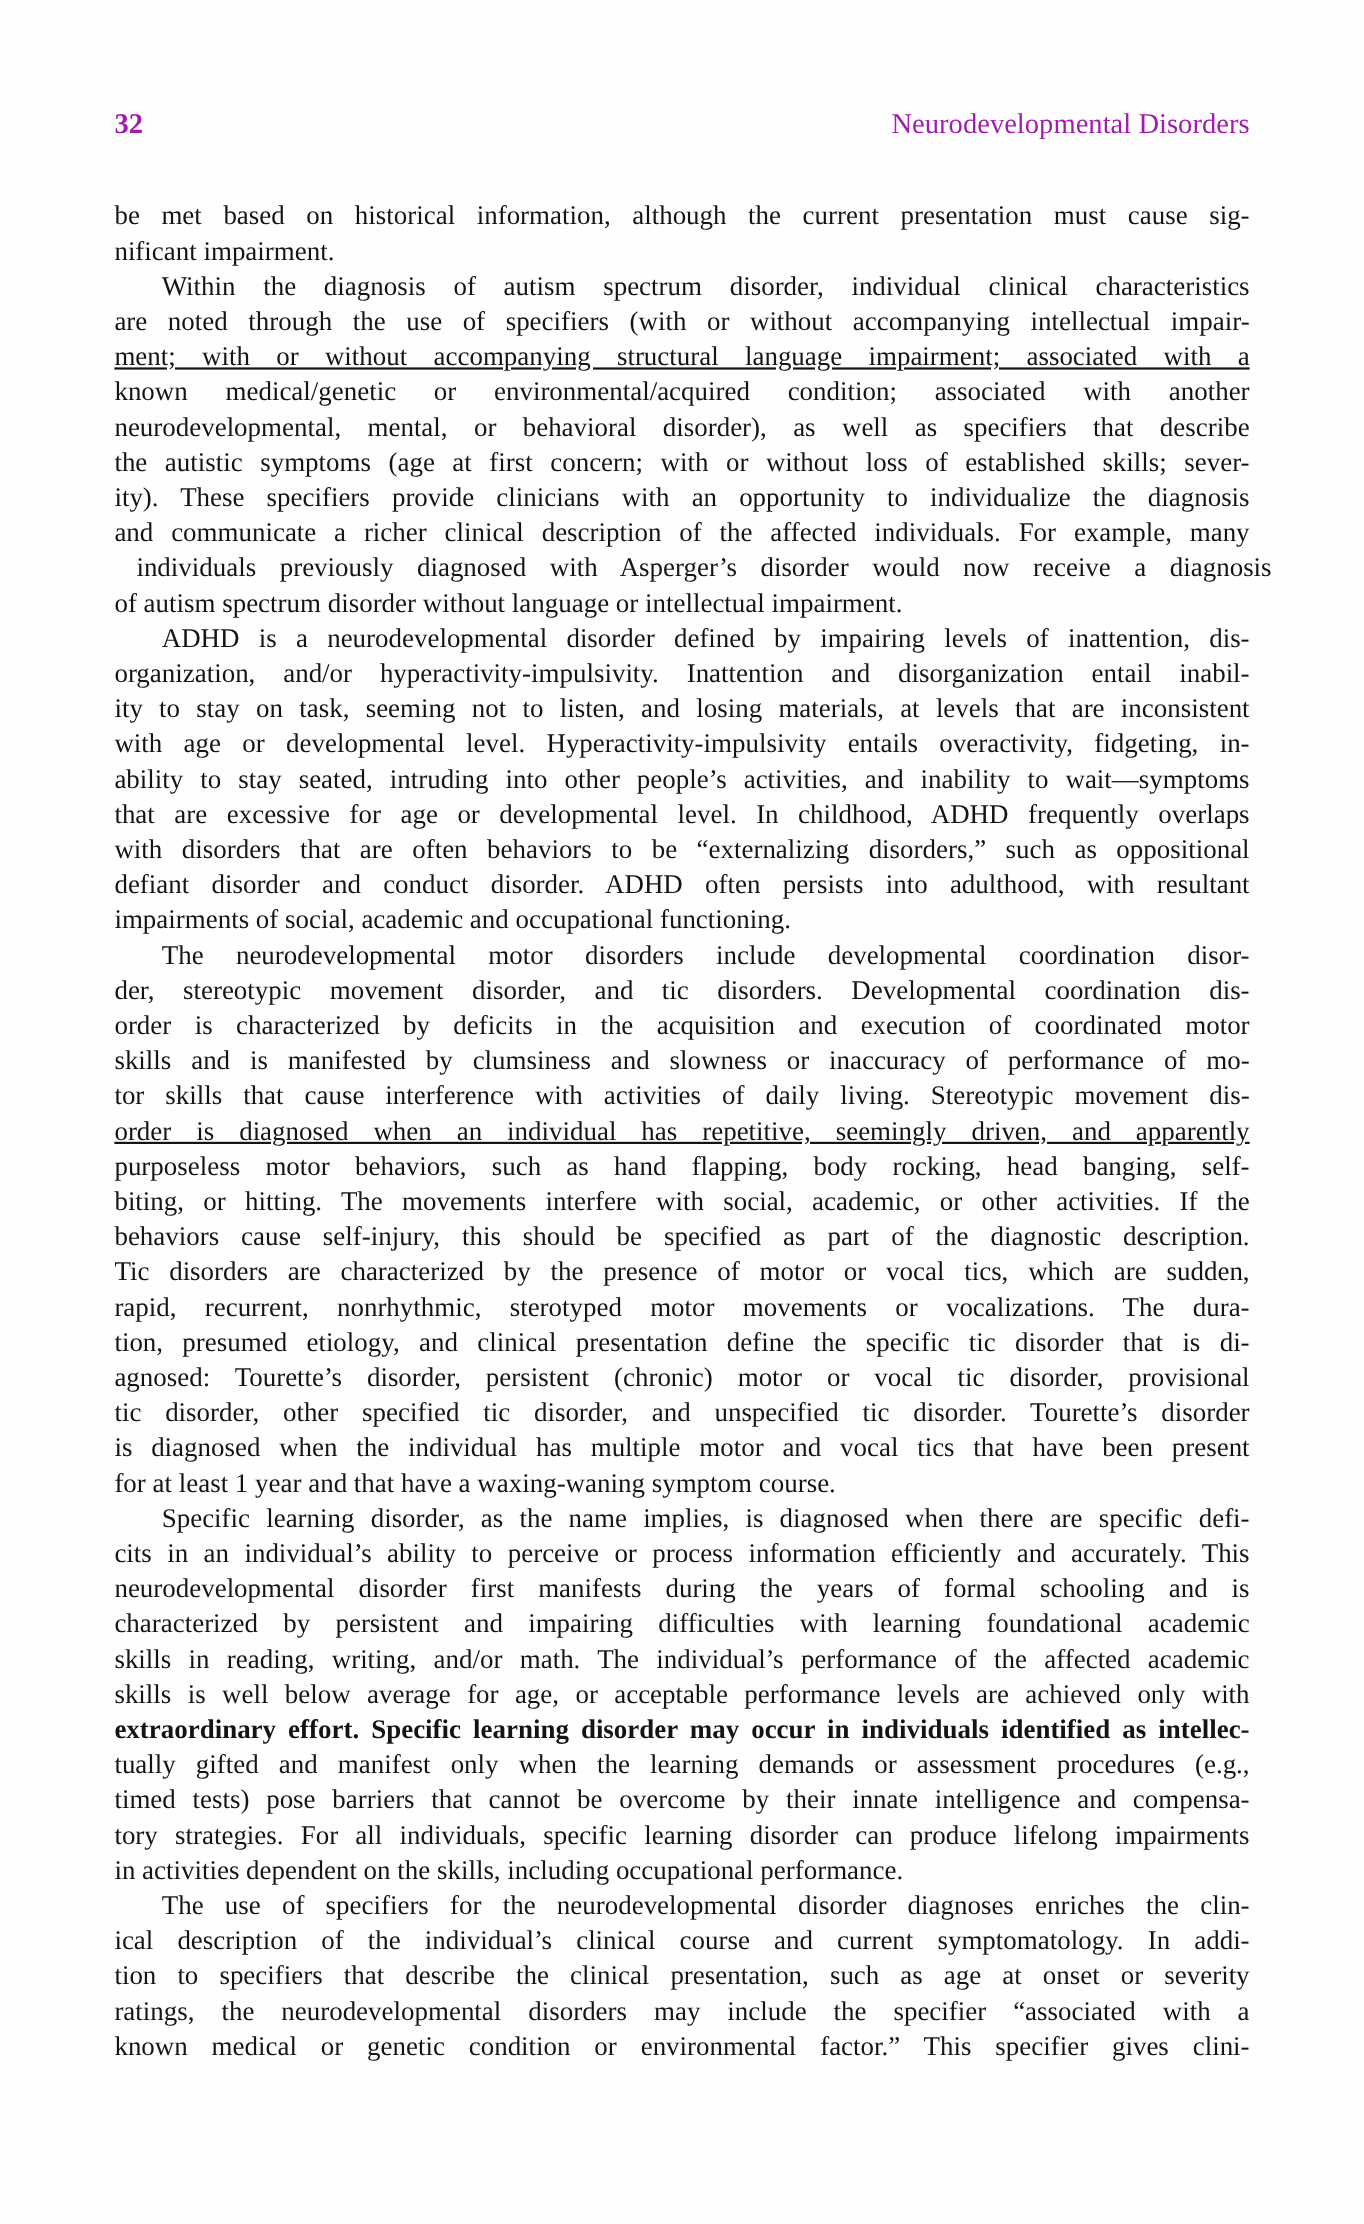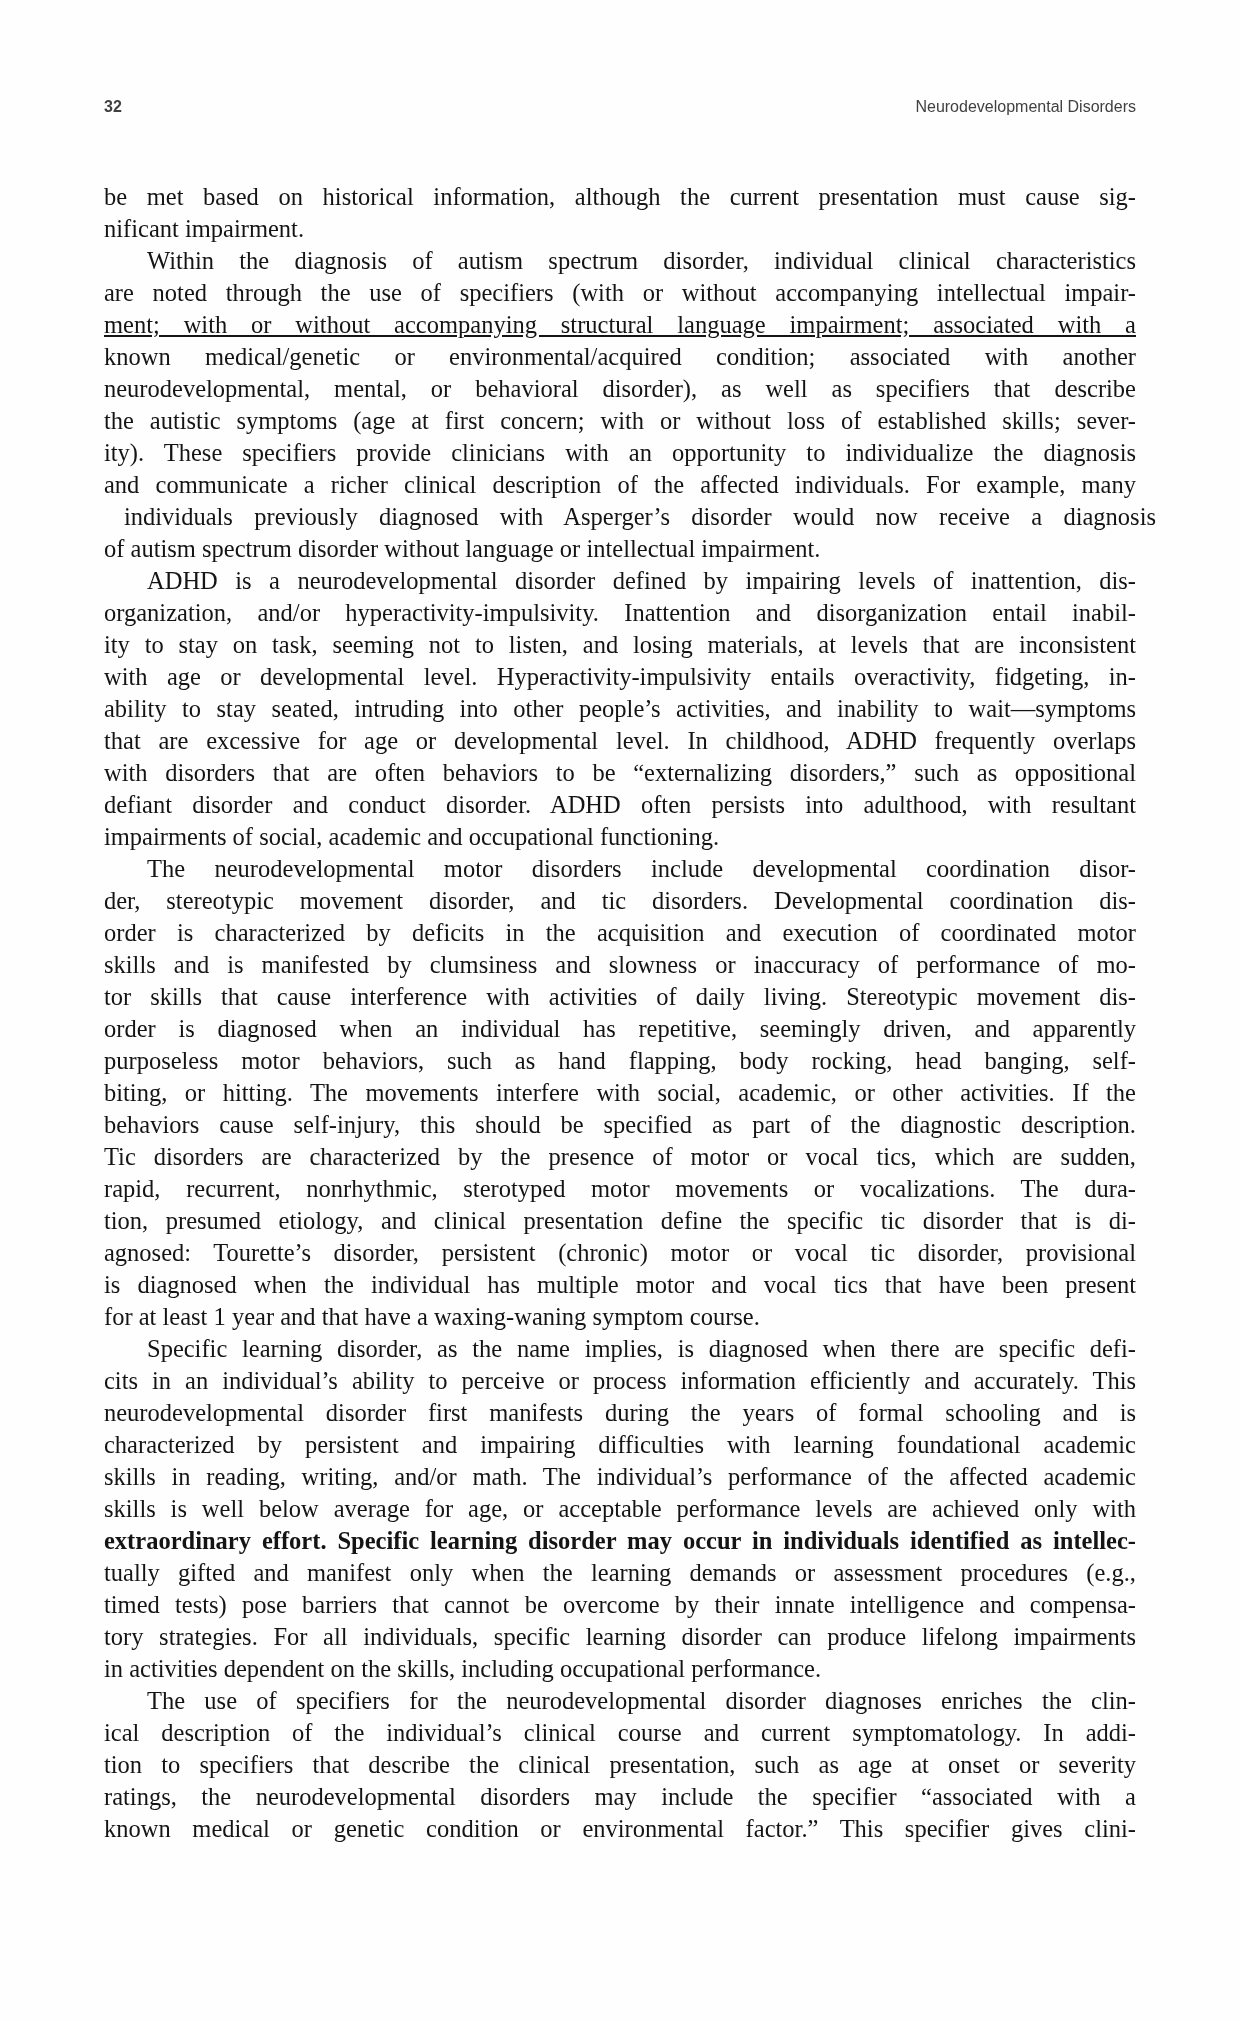"32" .running-head { color: #404040 -> #a21caf; font-family: Liberation Sans, sans-serif -> Liberation Serif, serif; font-size: 16px -> 26px }
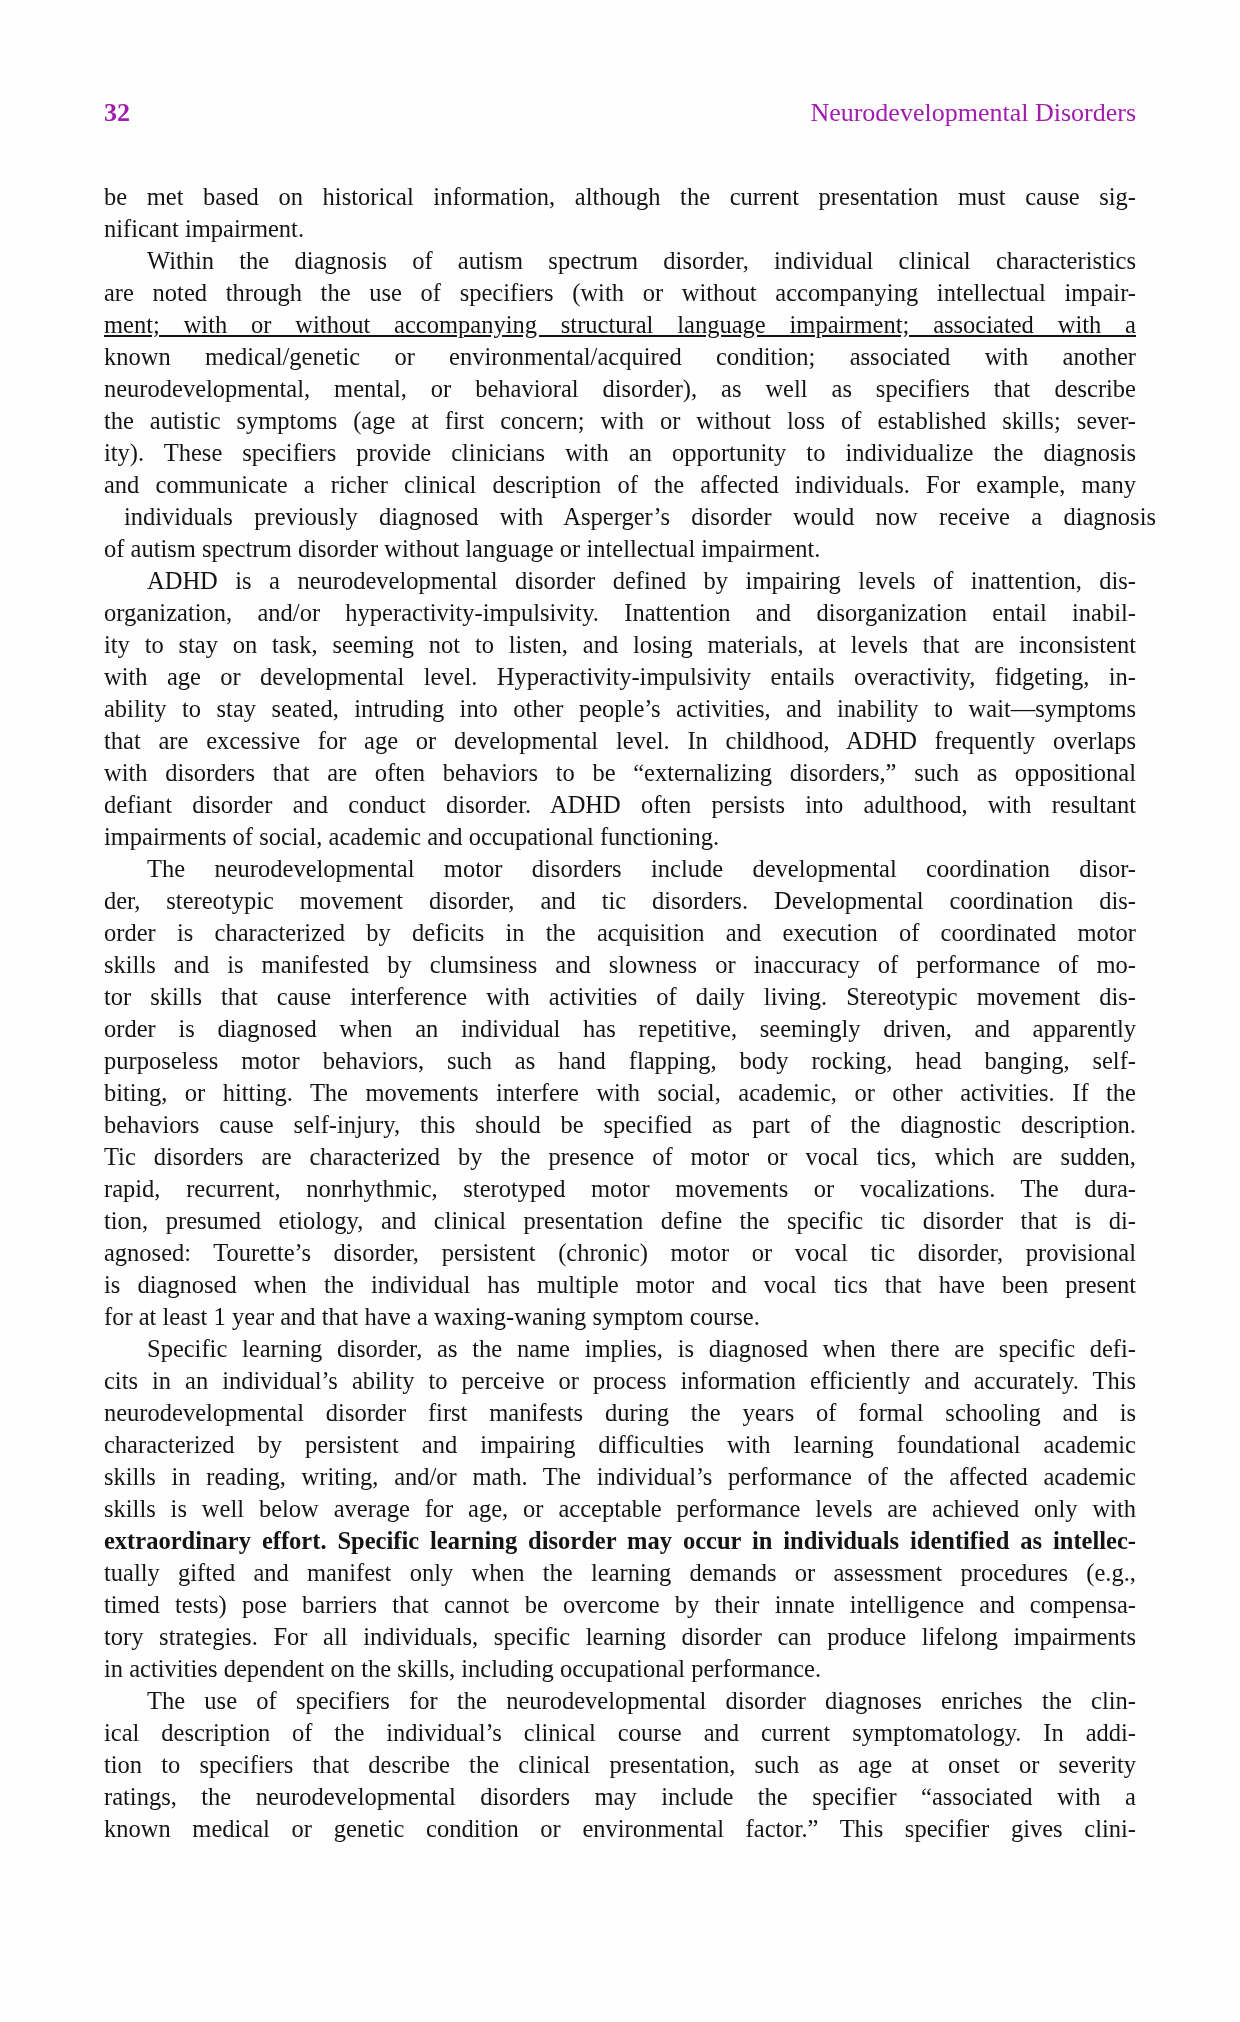"order is diagnosed when an" span.line { text-decoration: none -> underline }
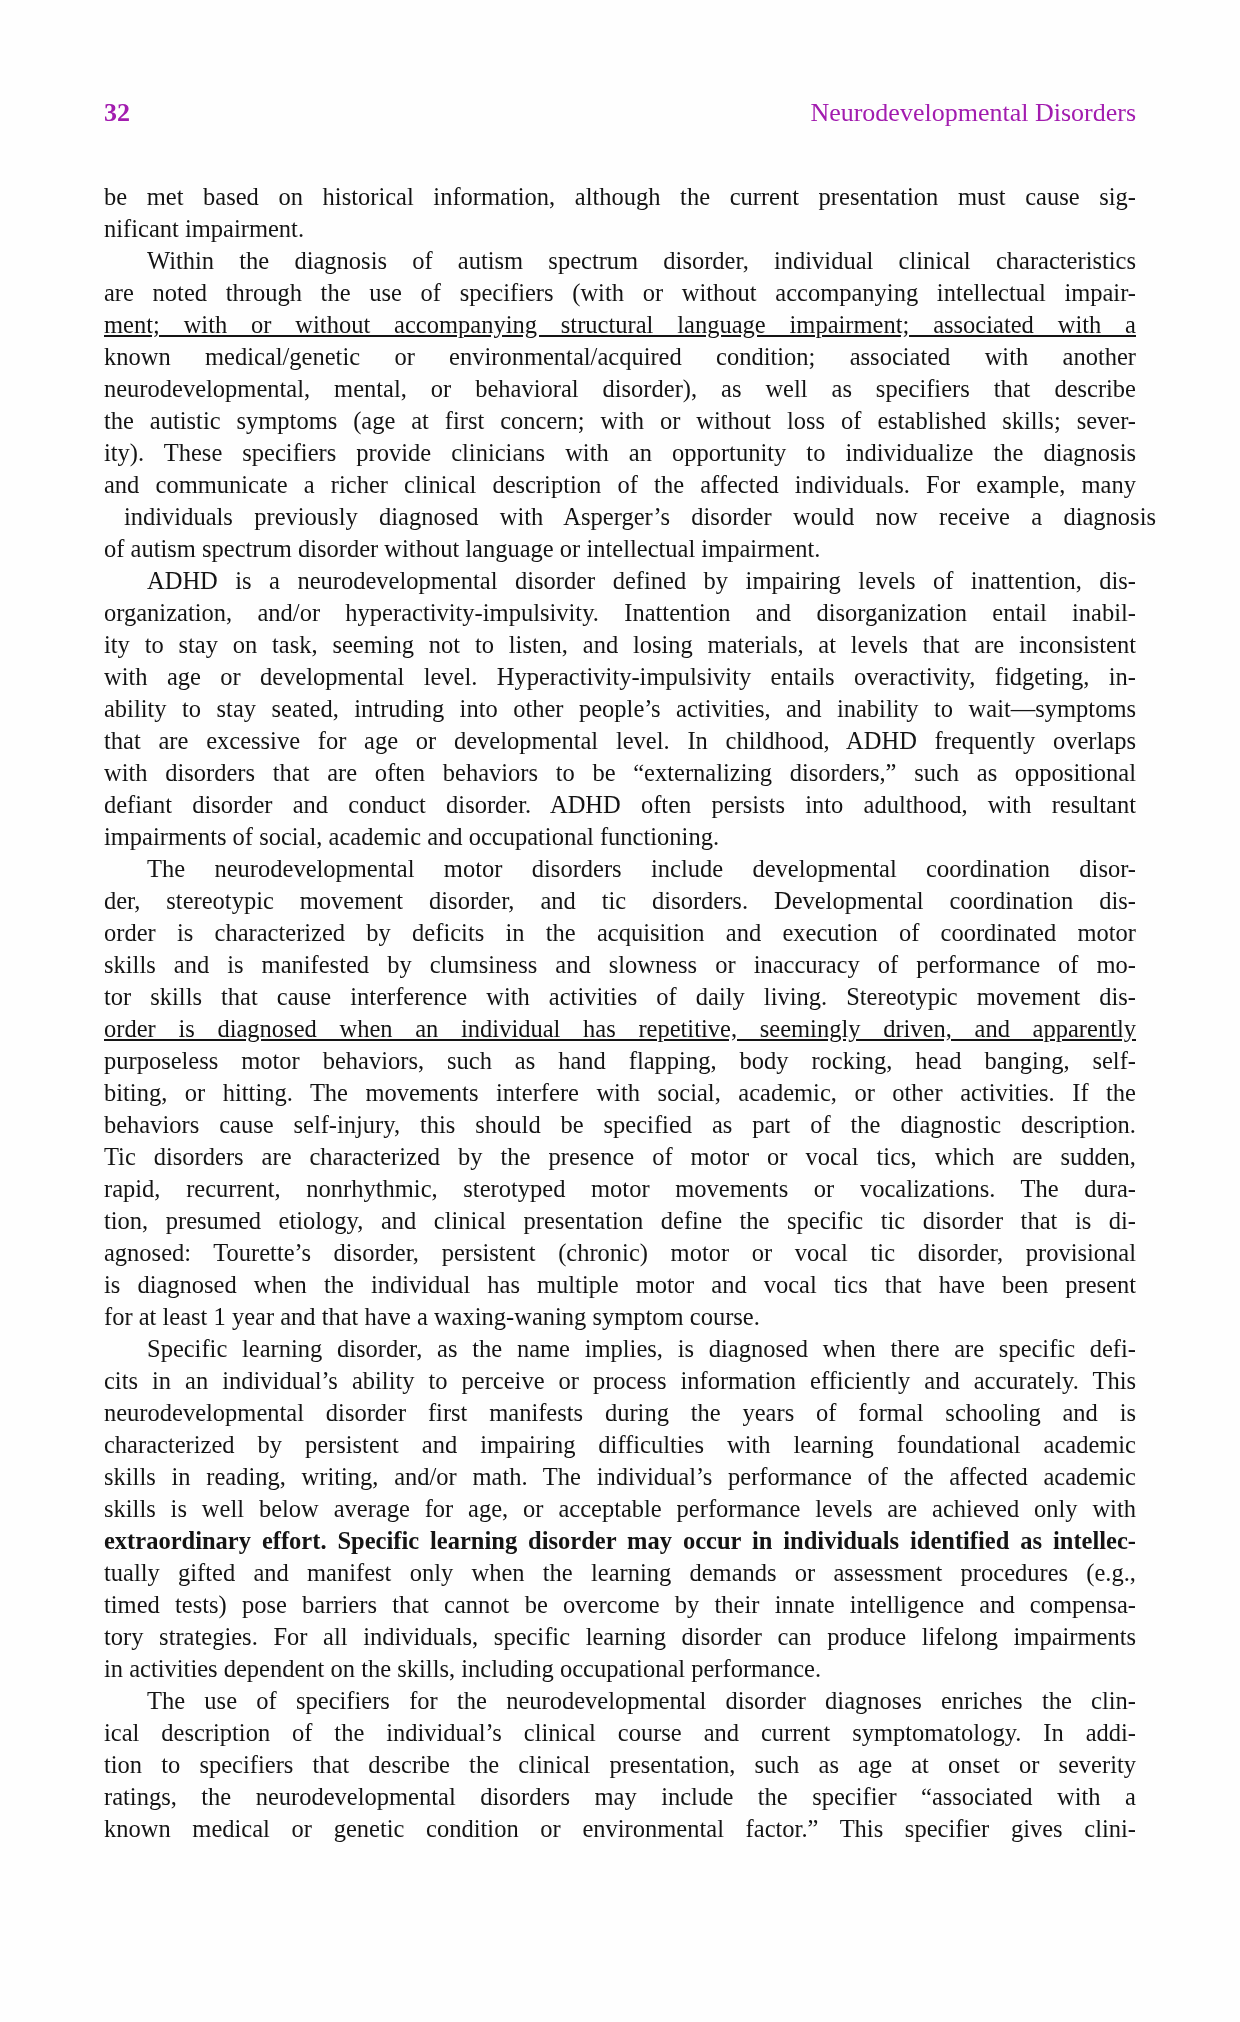"tic disorder, other specified tic" span.line { html: none -> <span>tic disorder, other specified tic disorder, and unspecified tic disorder. Tourette’s disorder</span> }
